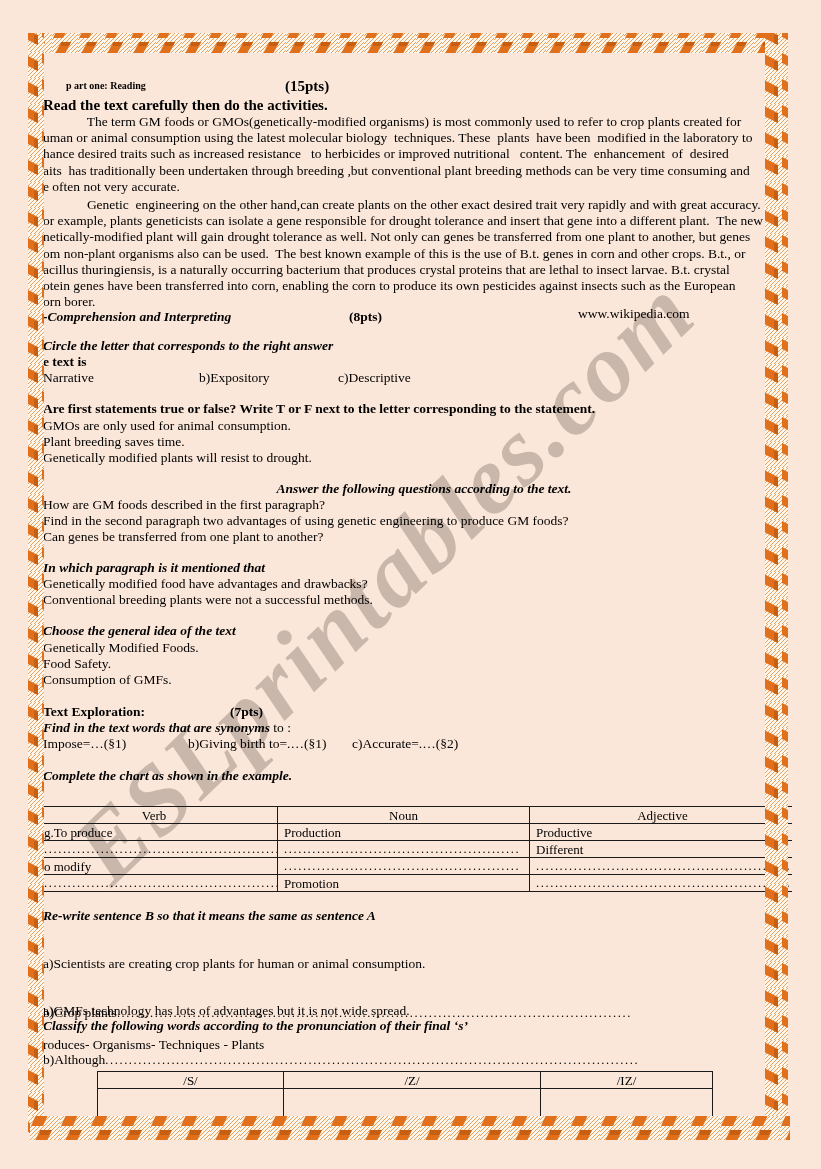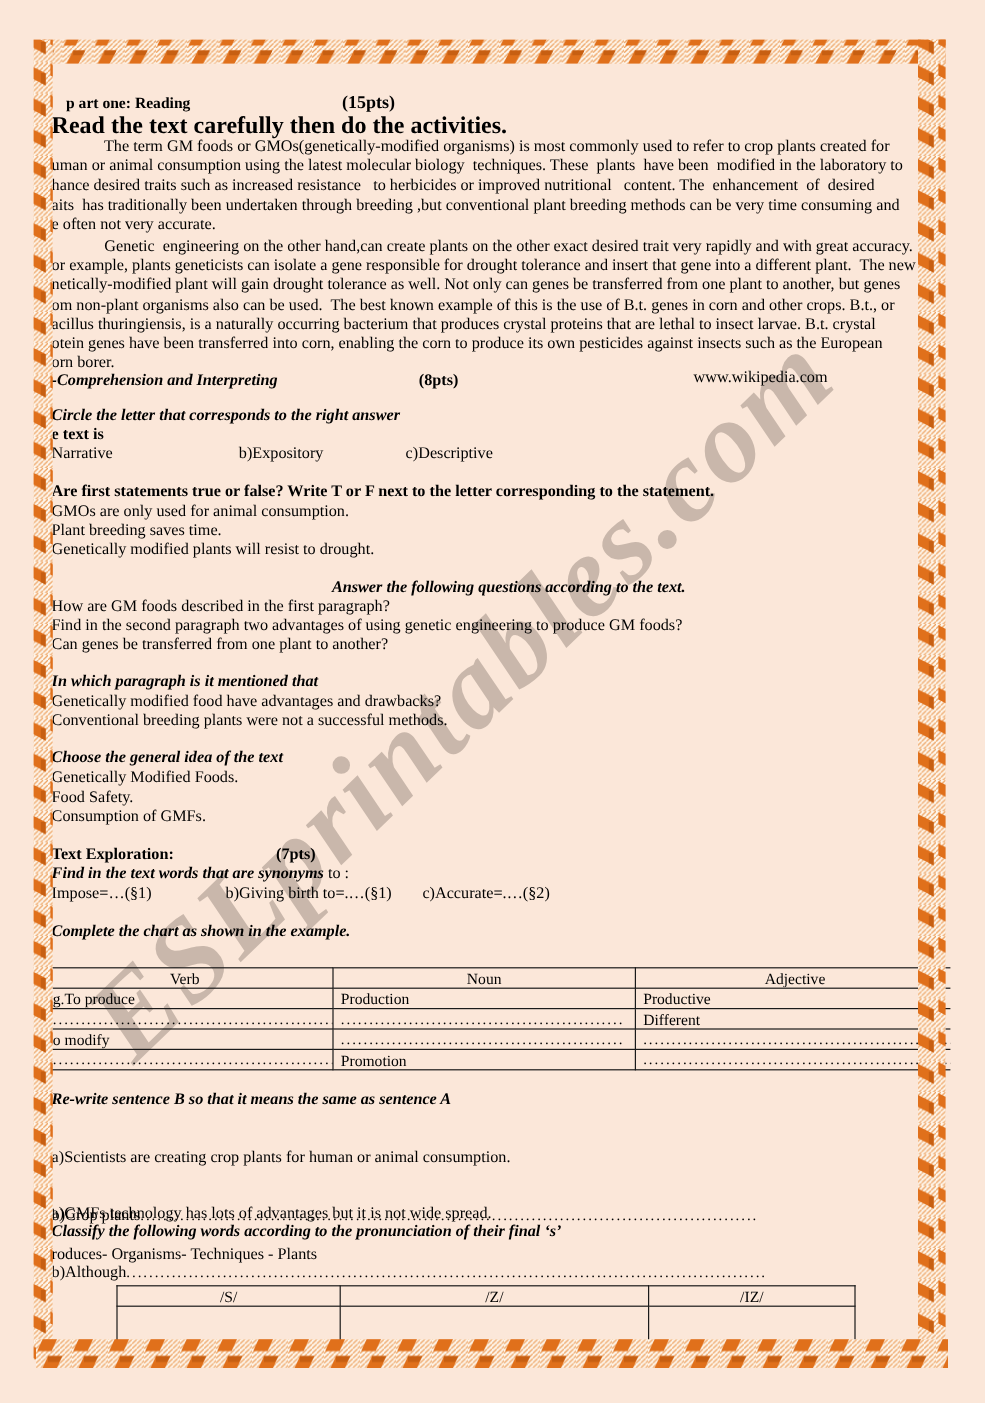"p art one: Reading" #title-row .t1 { font-size: 13px -> 10px; left: 25px -> 36px }
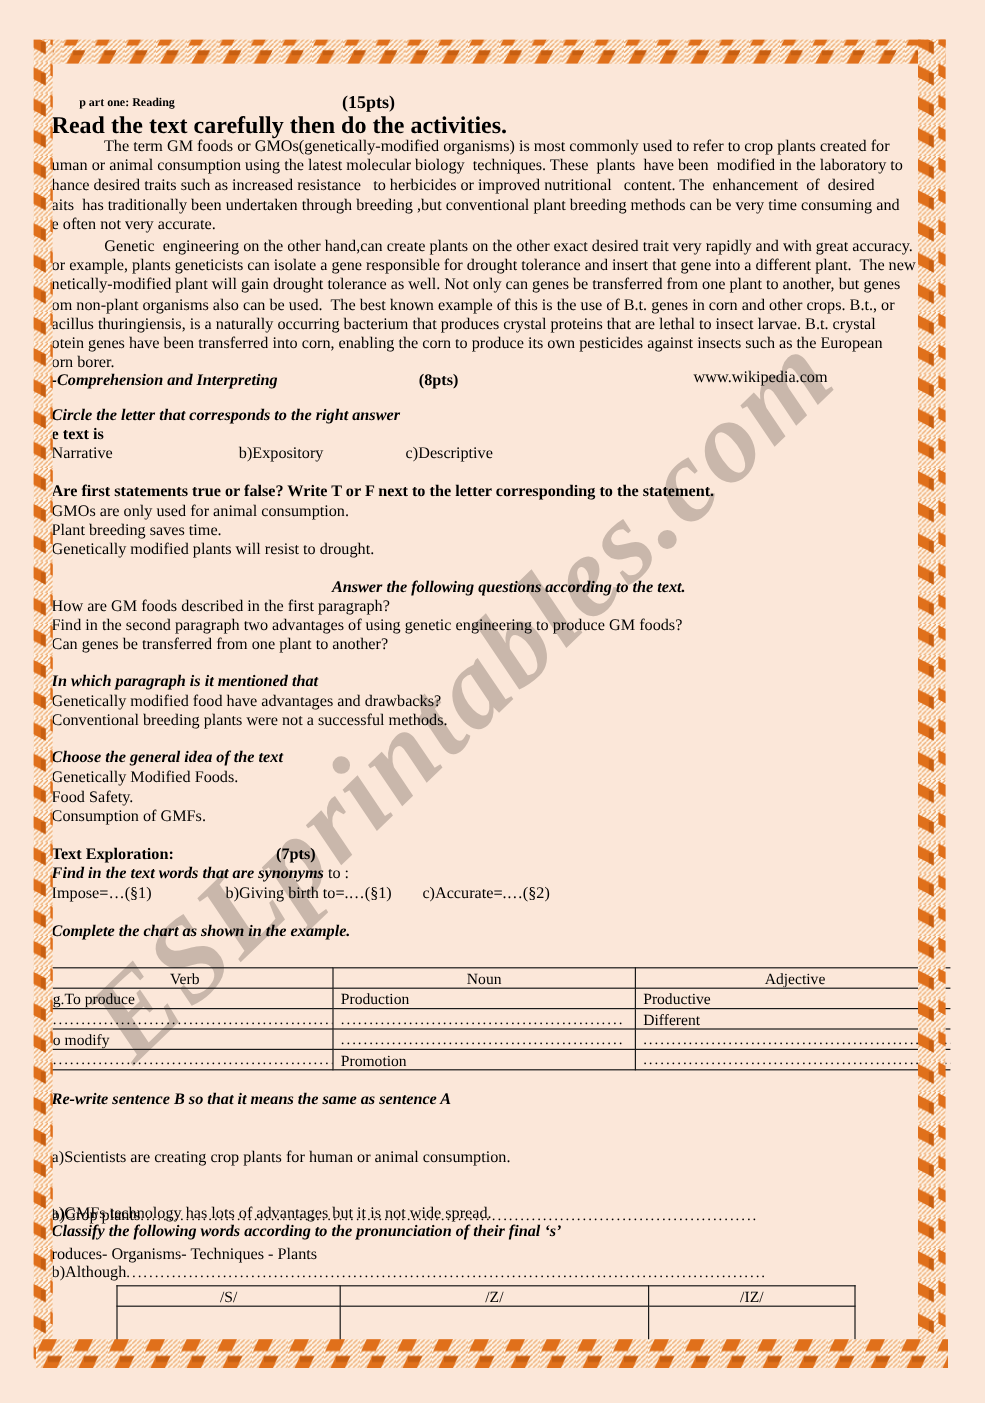"Read the text carefully then" #instruction { font-size: 20px -> 15px }
